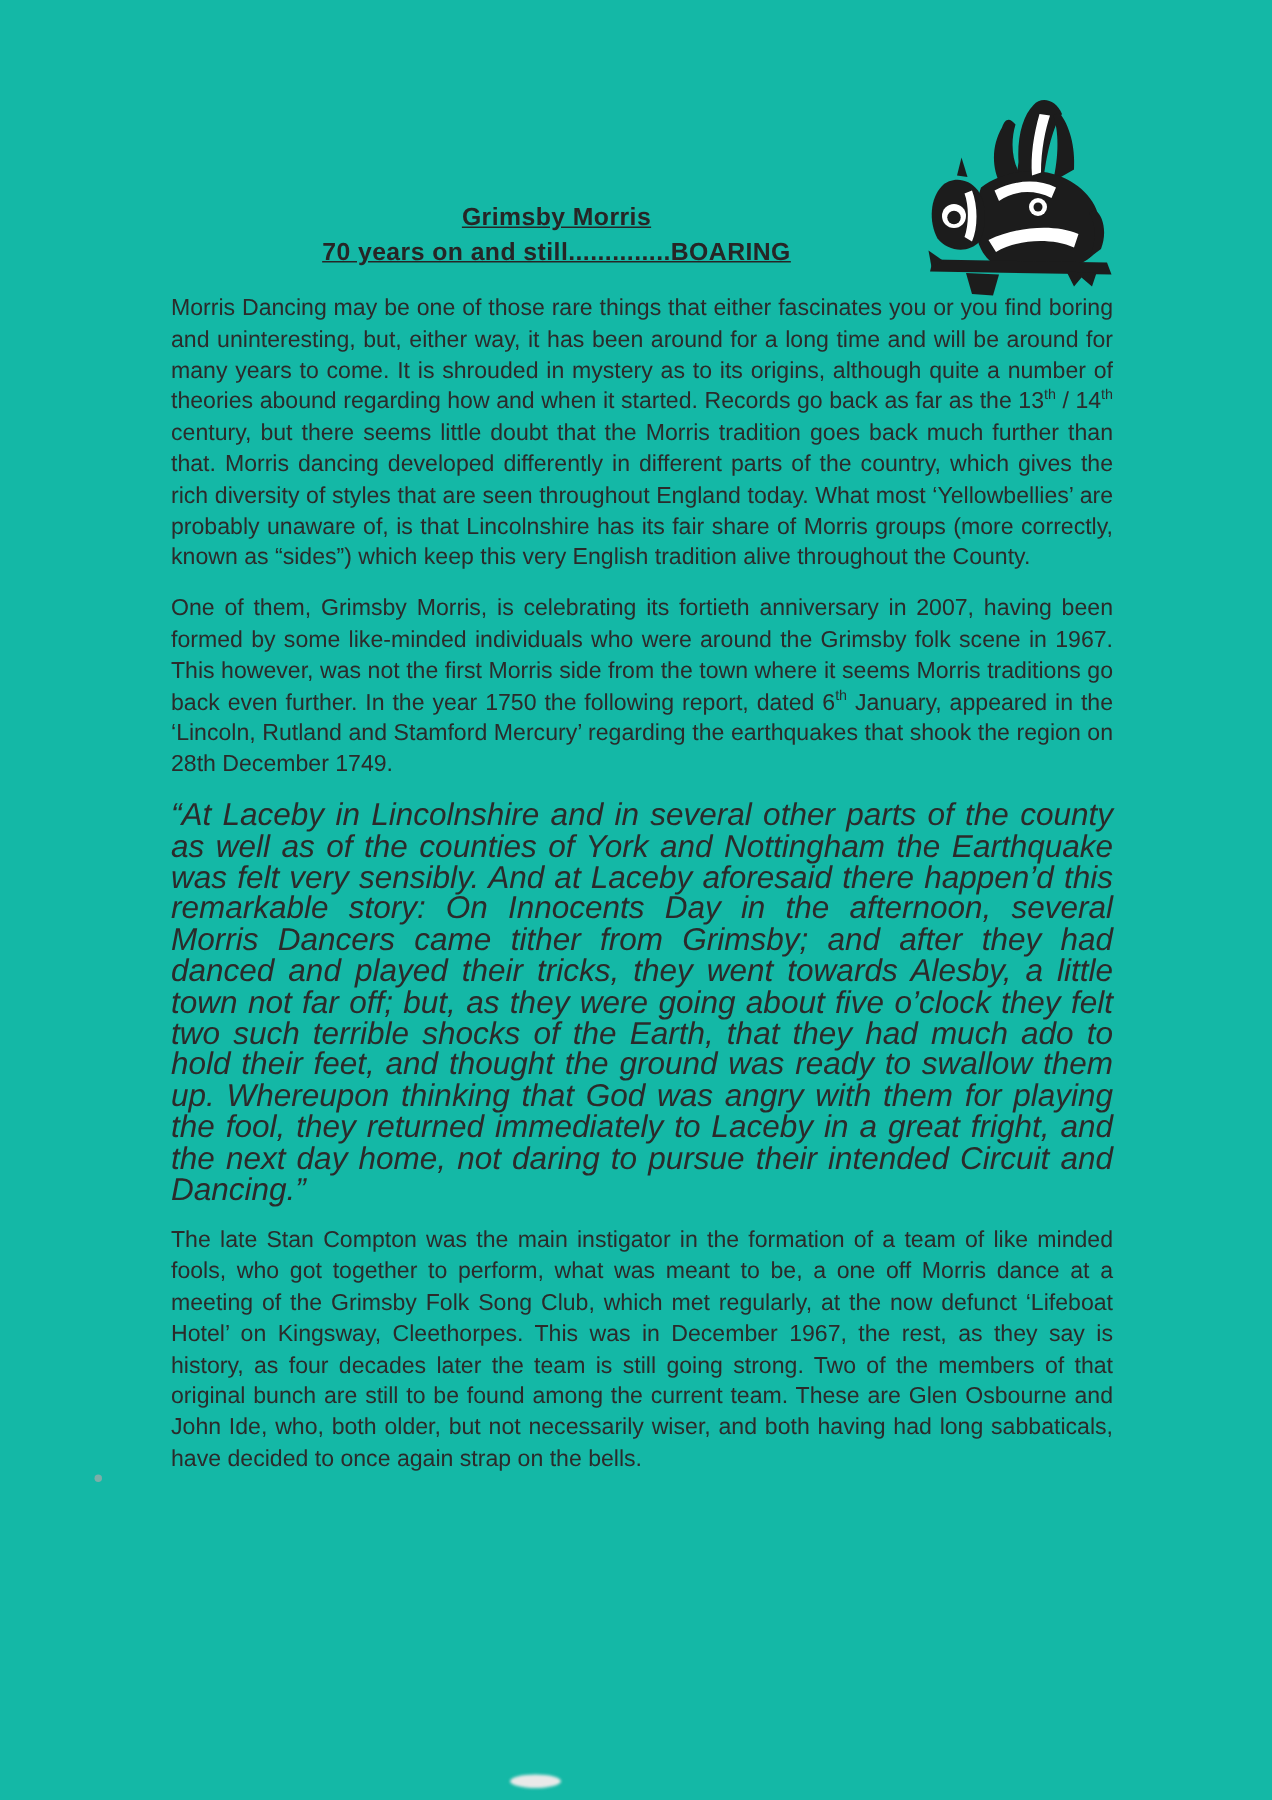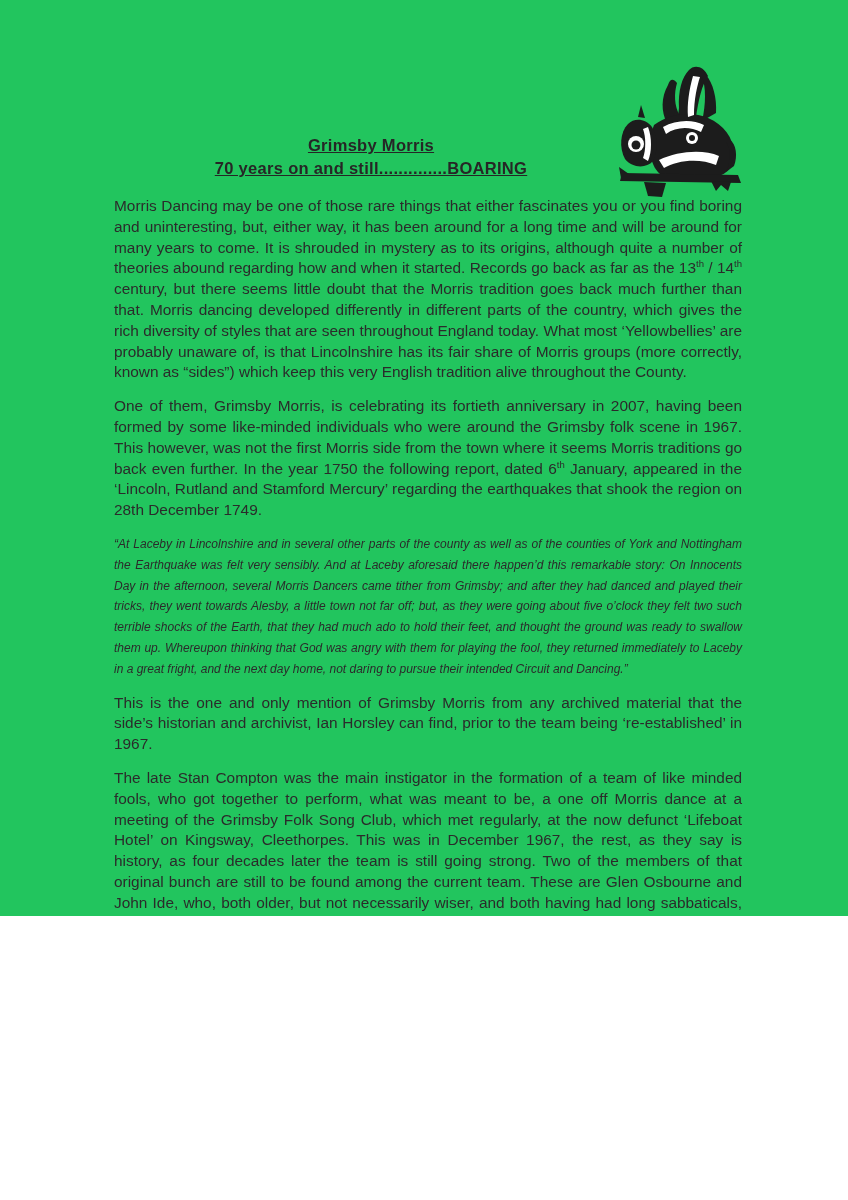"Grimsby Morris" .page { background: #22c55e -> #14b8a6; height: 916px -> 1200px }
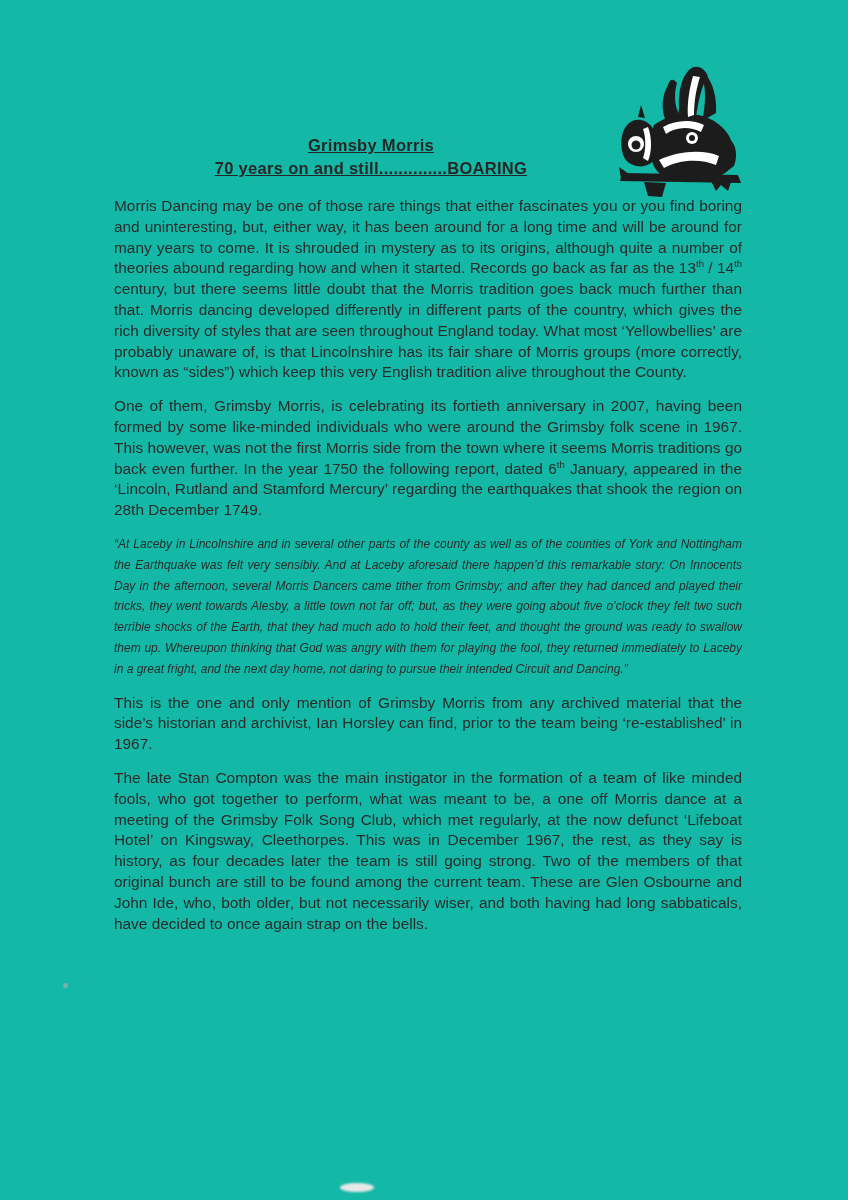"“At Laceby in Lincolnshire and" .body-text p.quote { font-size: 12px -> 21px }
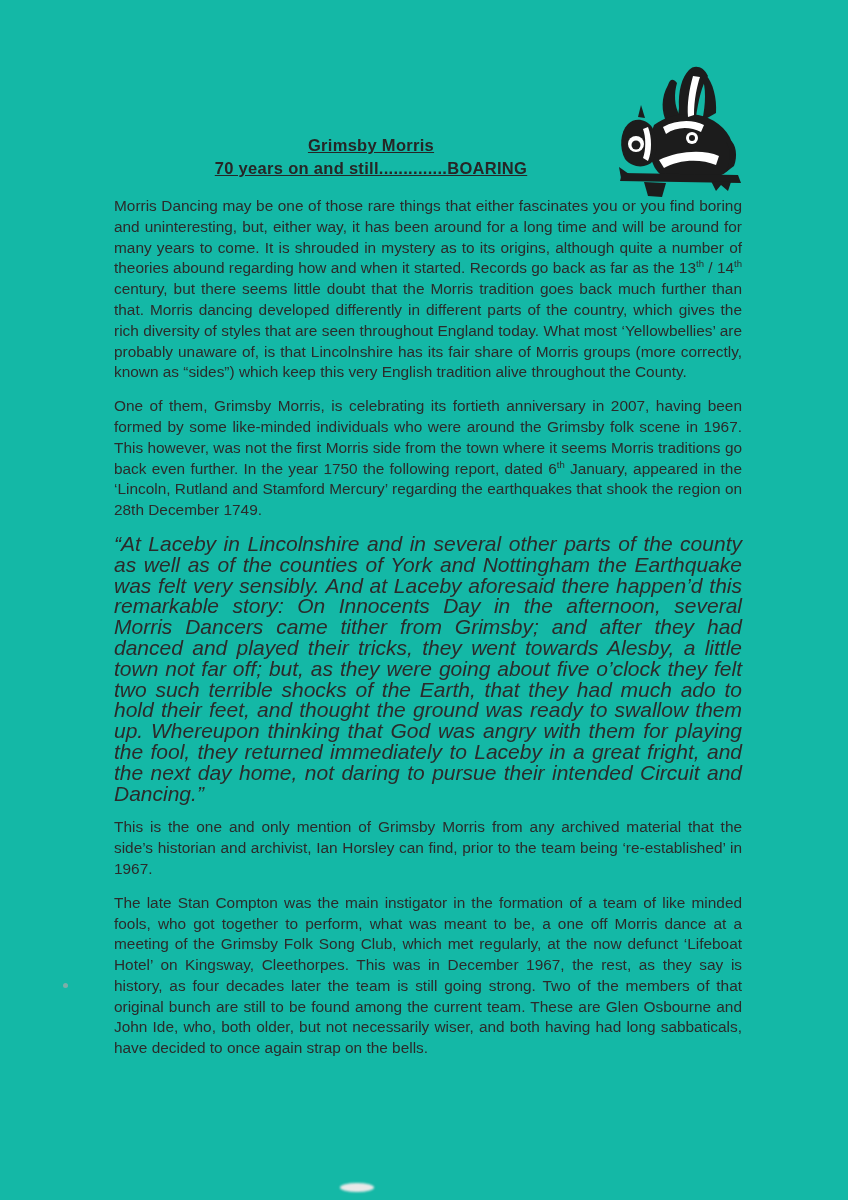"This is the one and" p { html: <p>This is the one and only mention of Grimsby Morris from any archived material that the side’s historian and archivist, Ian Horsley can find, prior to the team being ‘re-established’ in 1967.</p> -> none }
